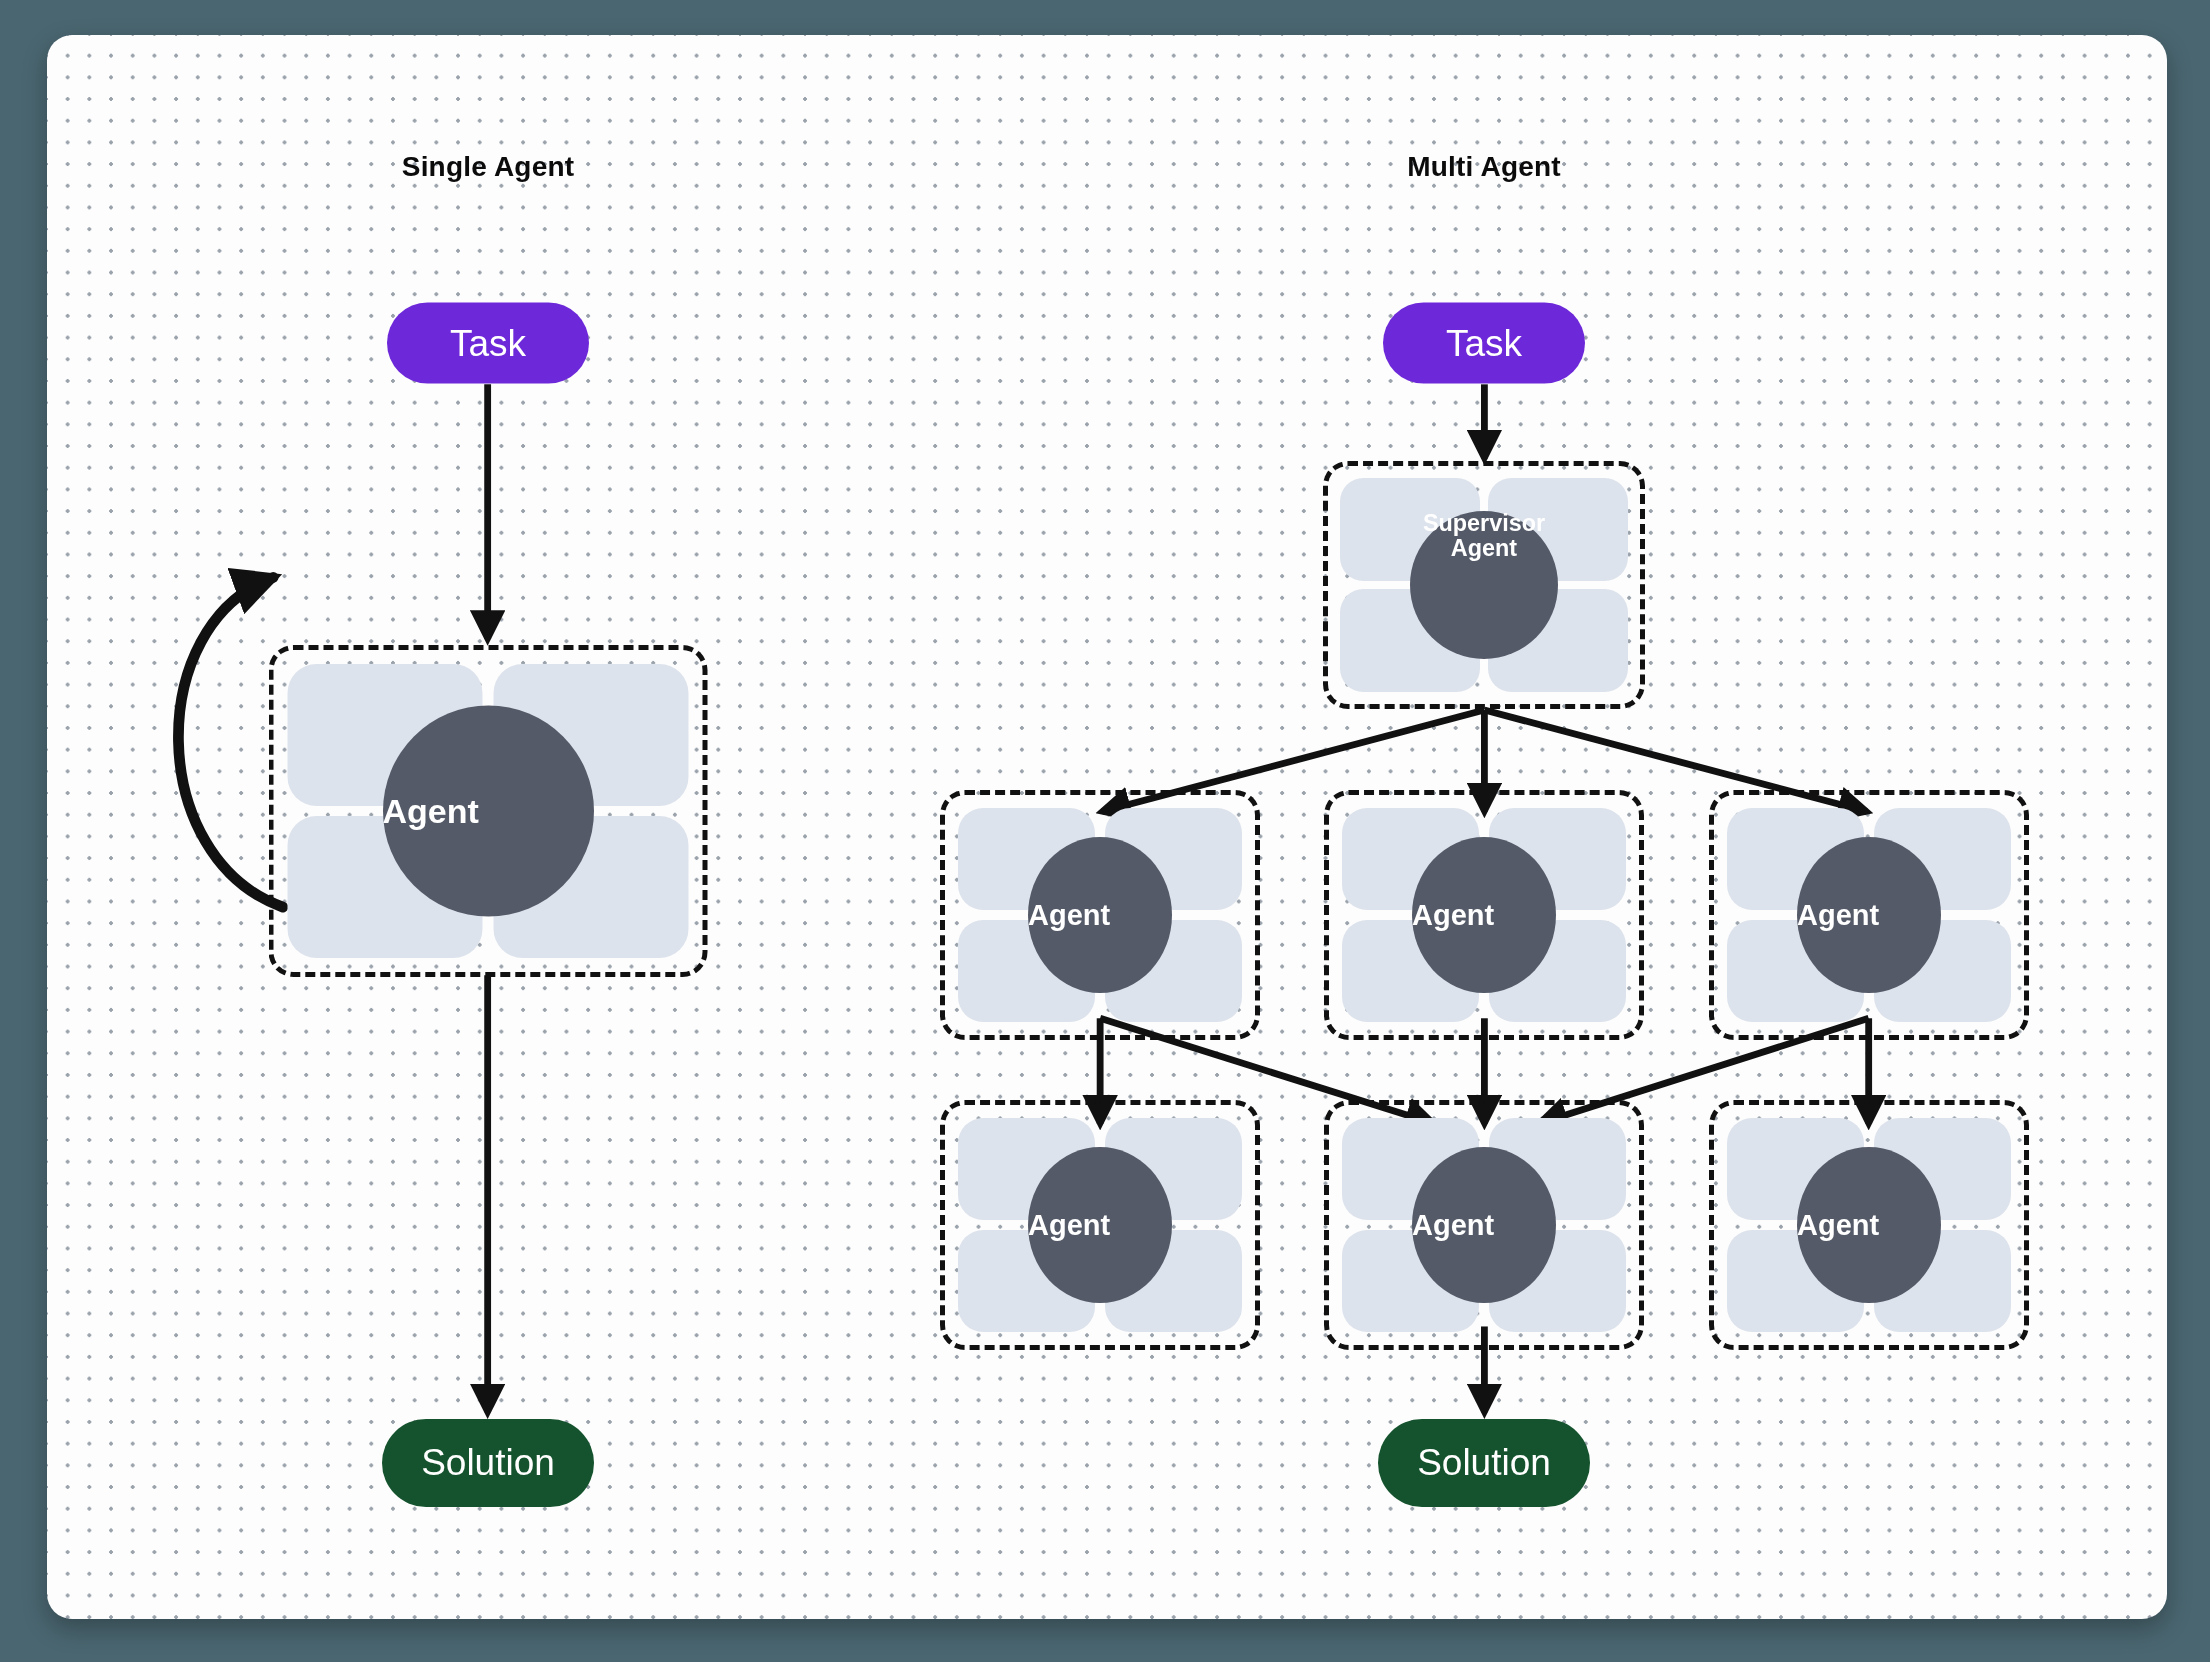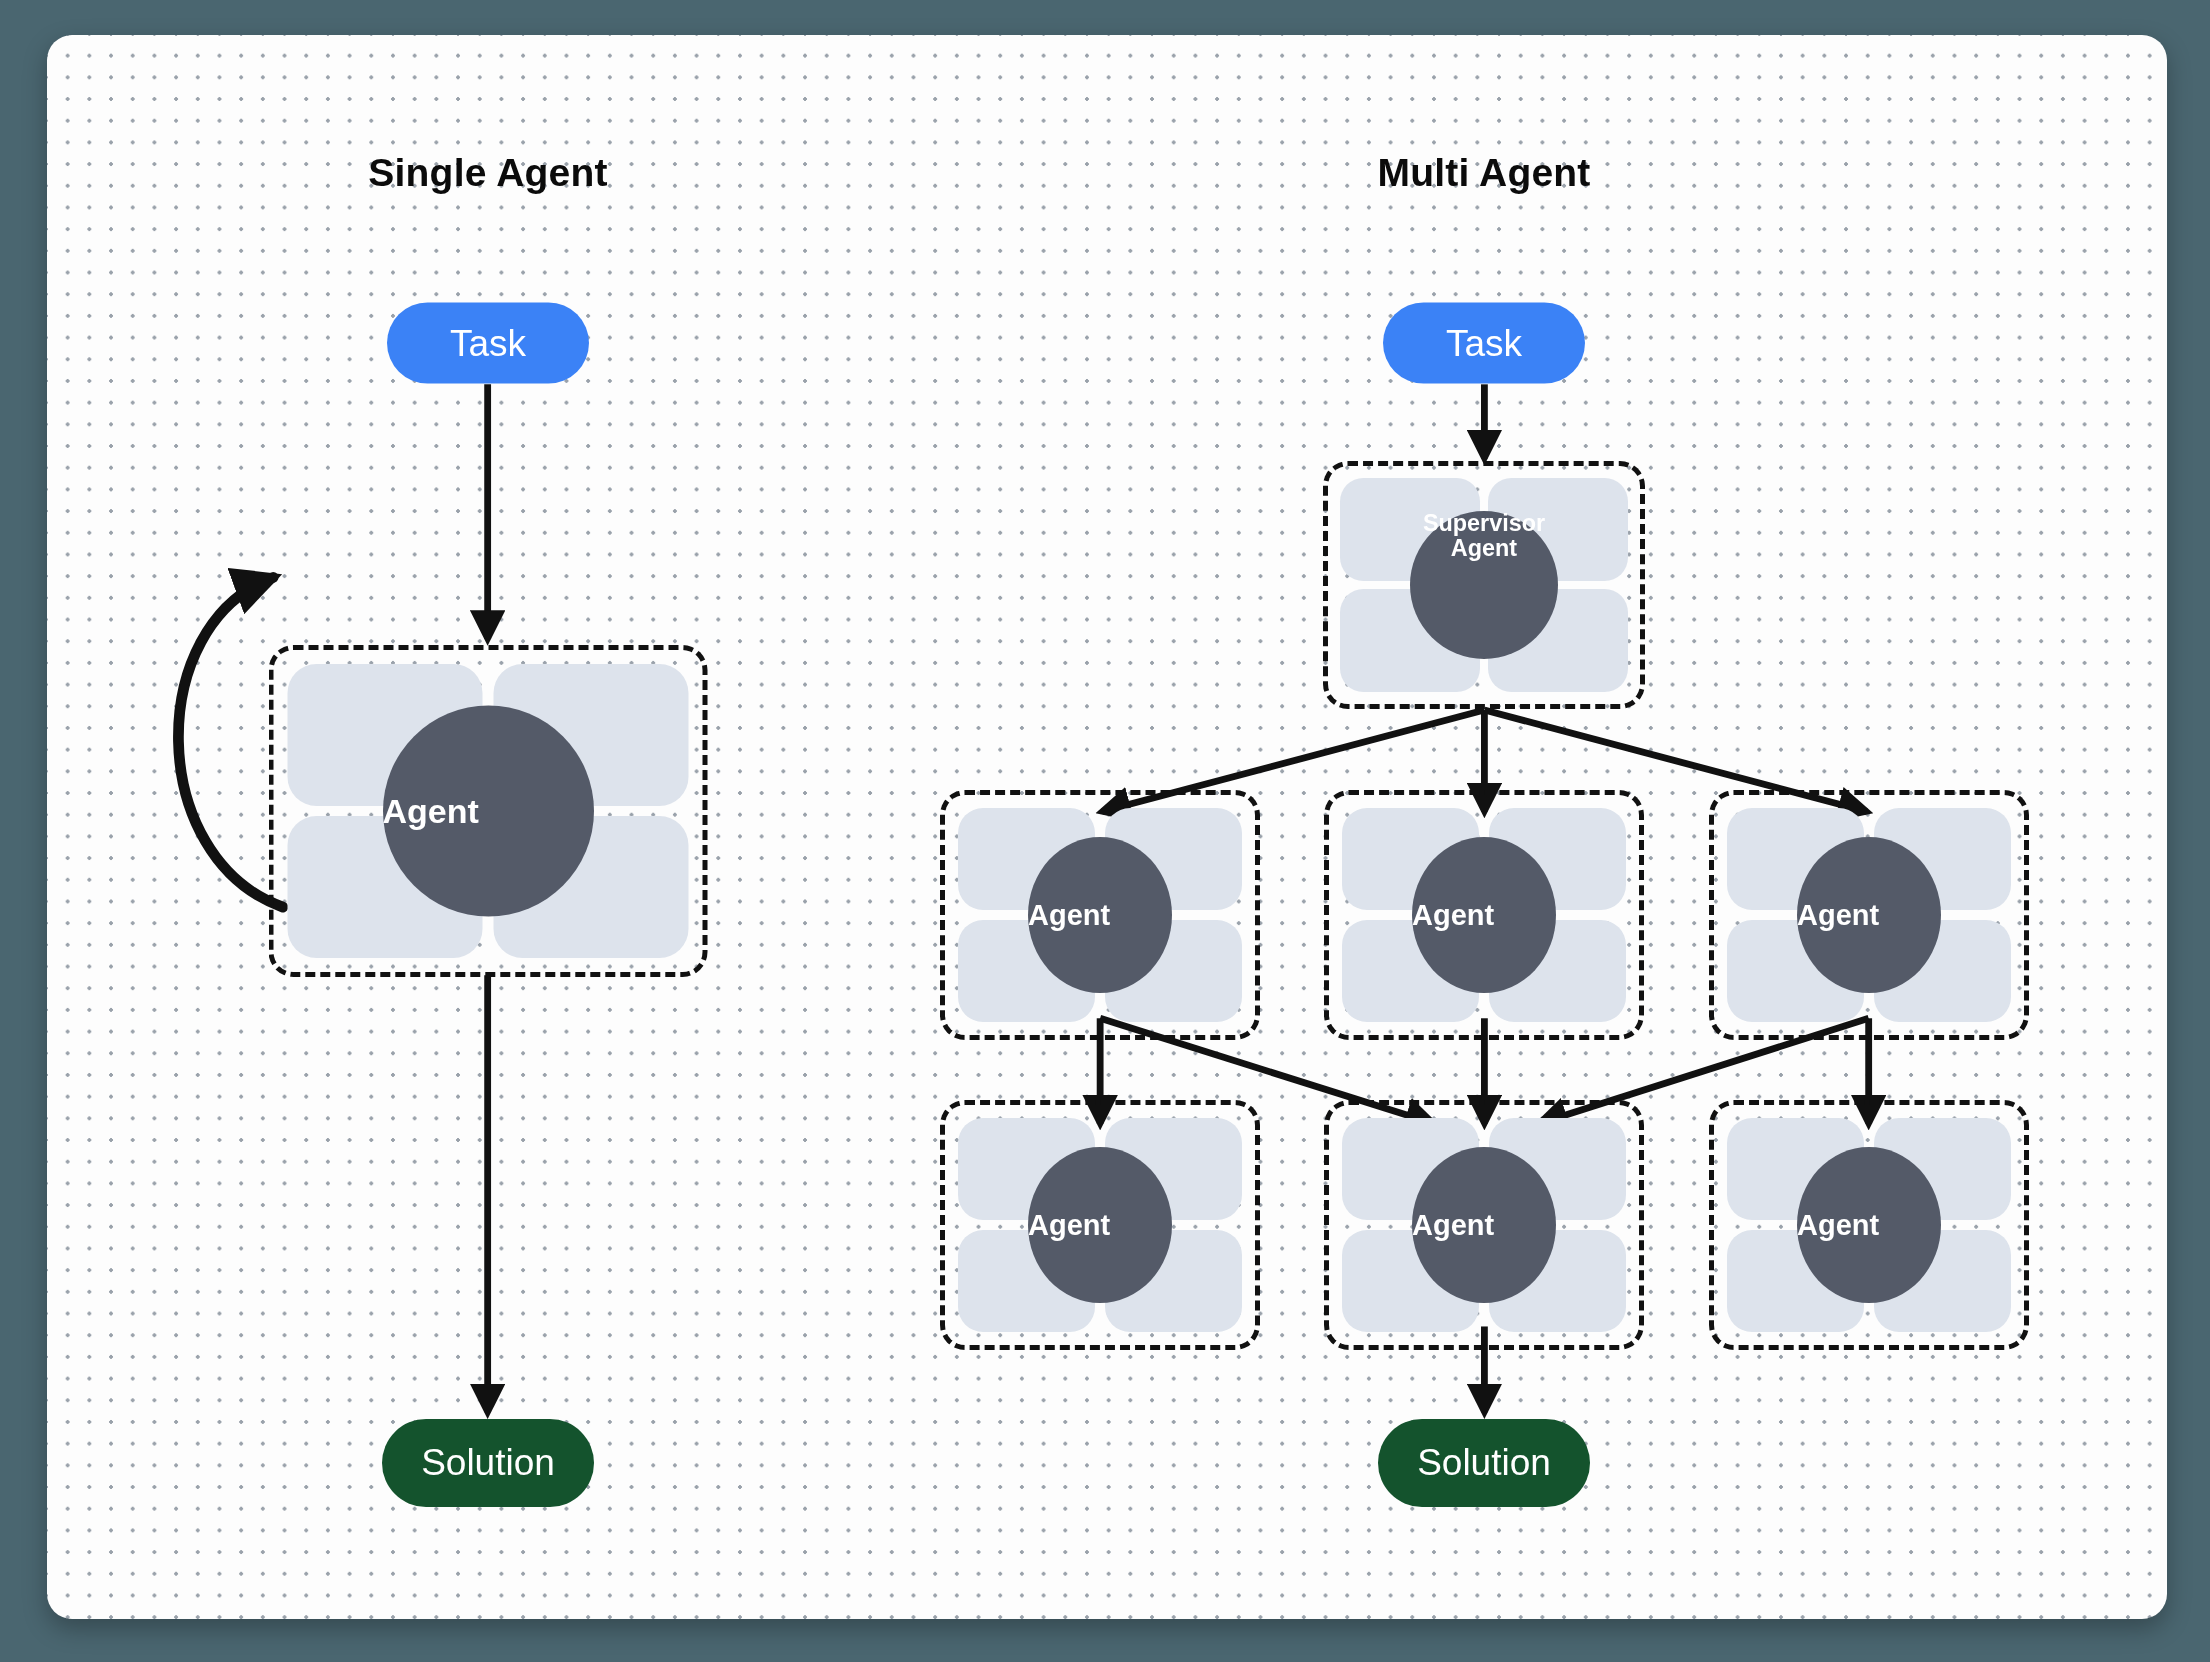"Single Agent" .heading { font-size: 39px -> 28px }
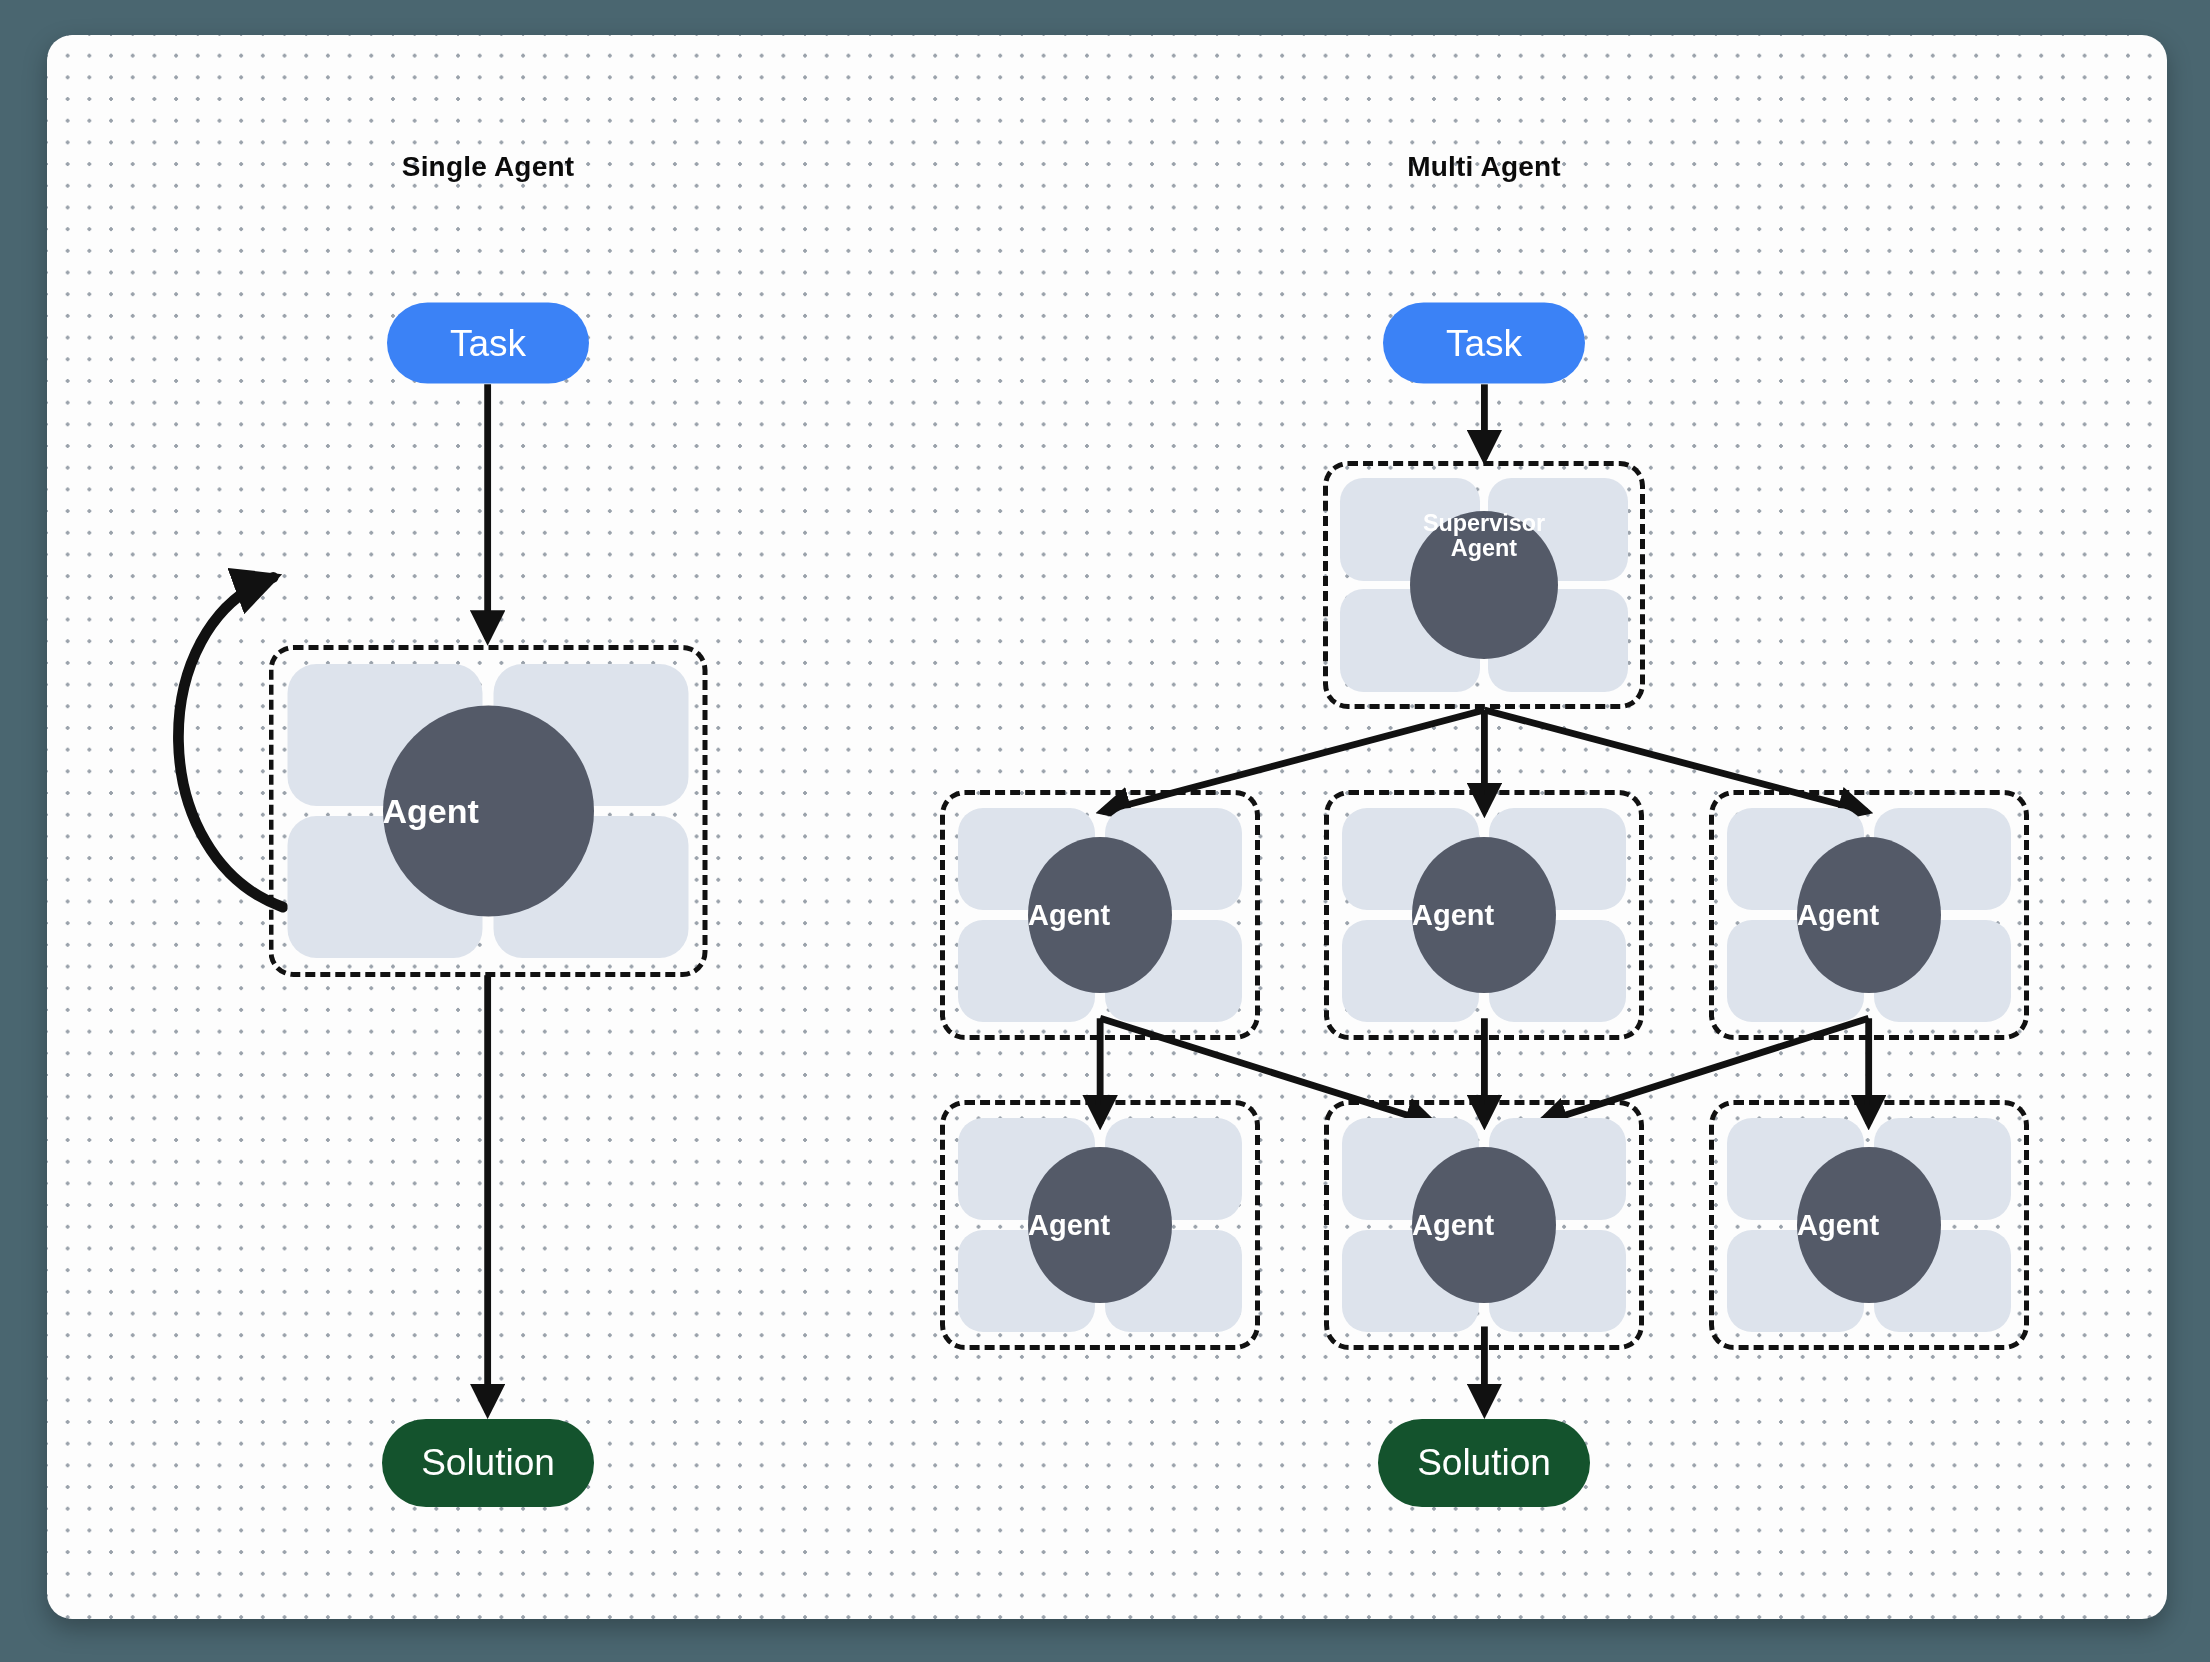"Task" .pill.task { background: #3b82f6 -> #6d28d9 }
